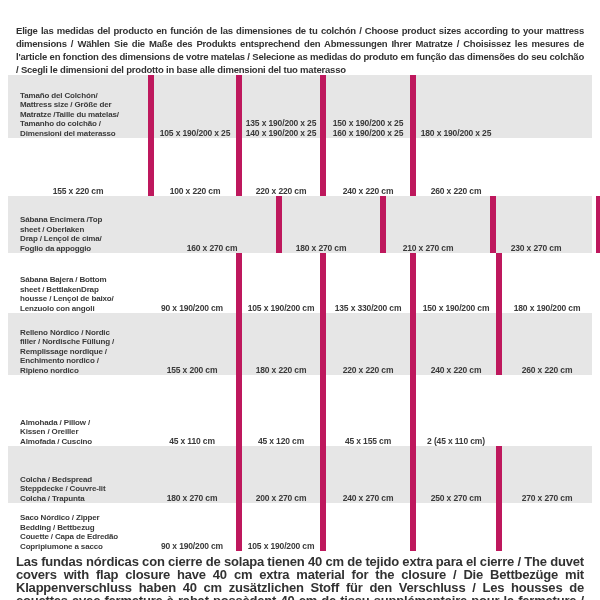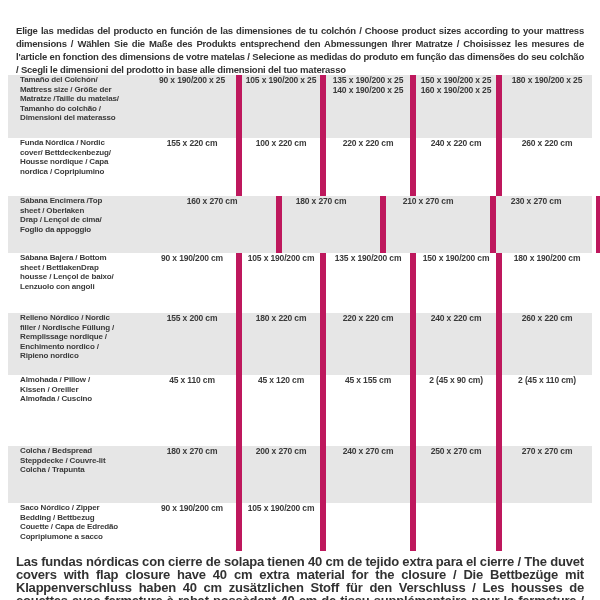"Tamaño del Colchón/" .cell { align-items: flex-start -> flex-end }
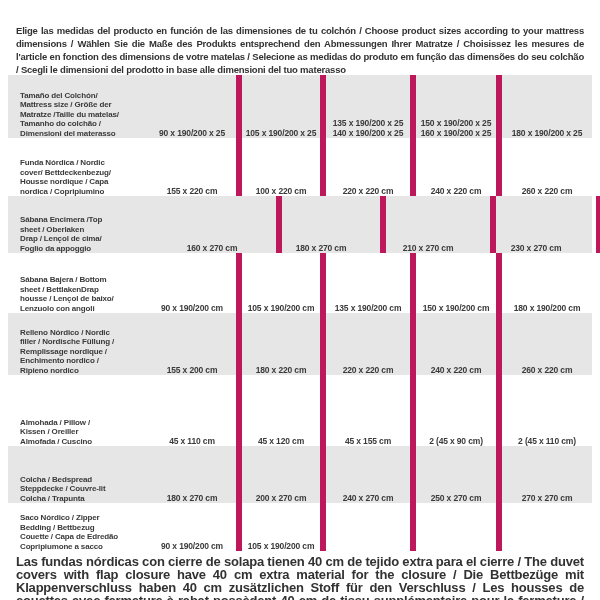"90 x 190/200 x 25" div.cell { html: <div> <span>90 x 190/200 x 25</span> </div> -> none }
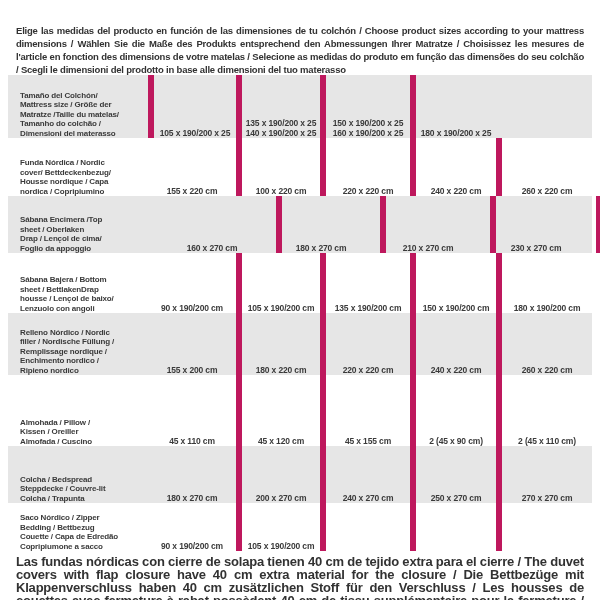"Funda Nórdica / Nordic" div.cell { html: <div> <span>Funda Nórdica / Nordic cover/ Bettdeckenbezug/ Housse nordique / Capa nordica / Copripiumino</span> </div> -> none }
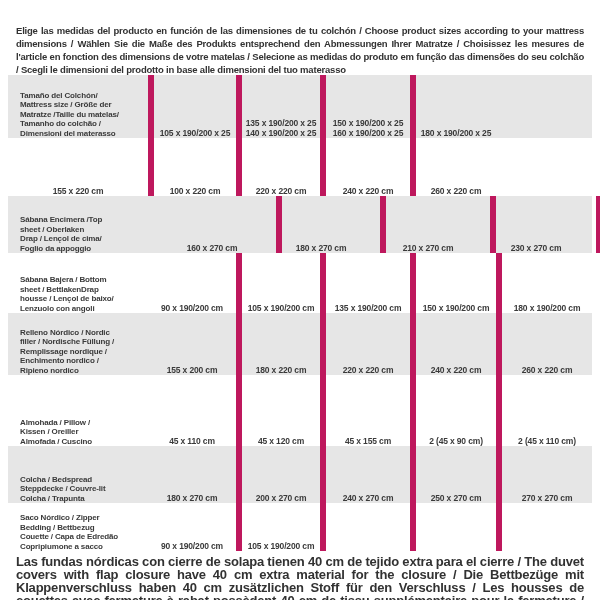"135 x 190/200 cm" span { text: 190/200 -> 330/200 }
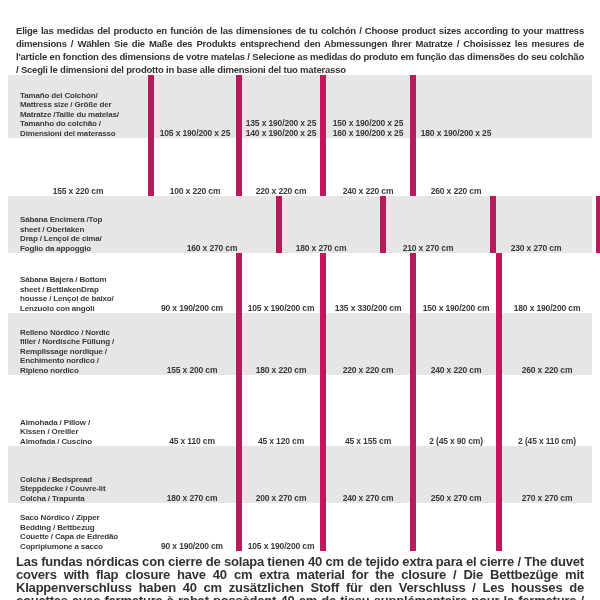"2 (45 x 90 cm)" div.cell { html: <div> <span>2 (45 x 90 cm)</span> </div> -> none }
